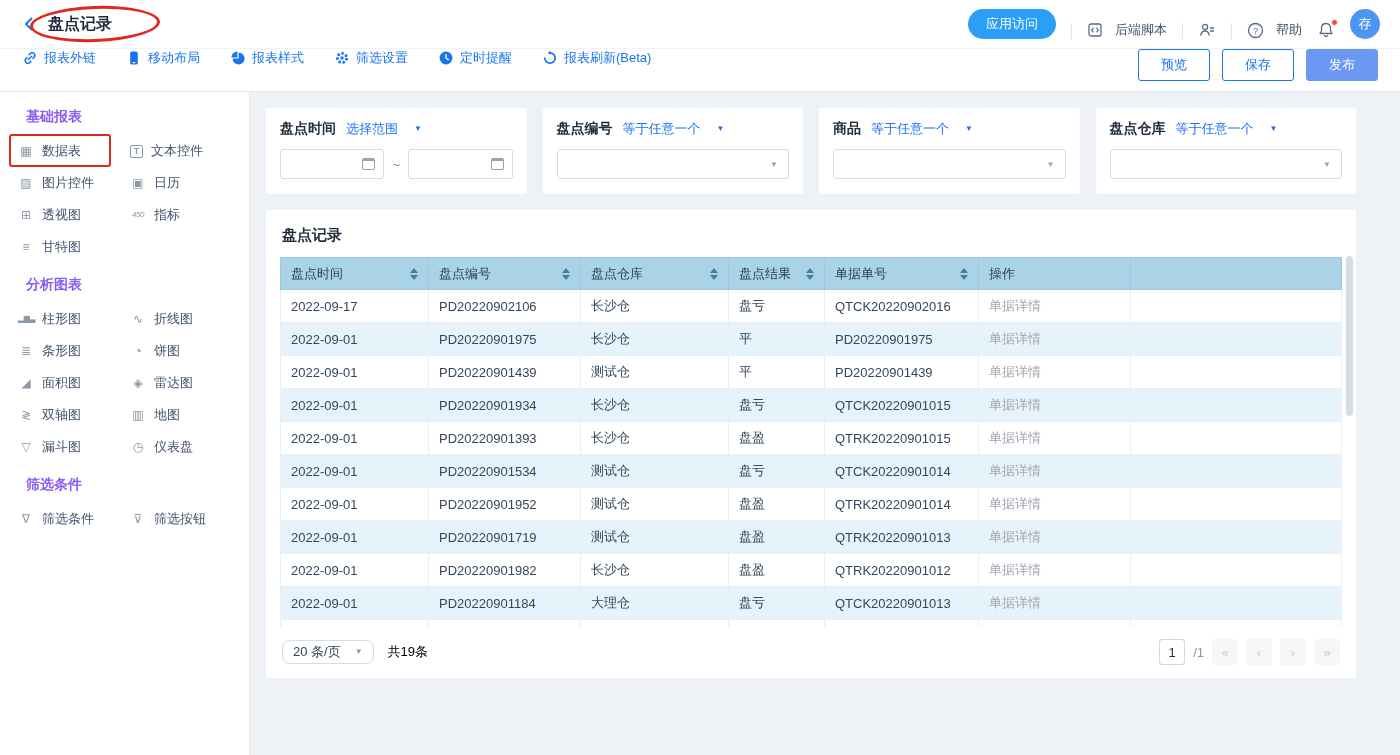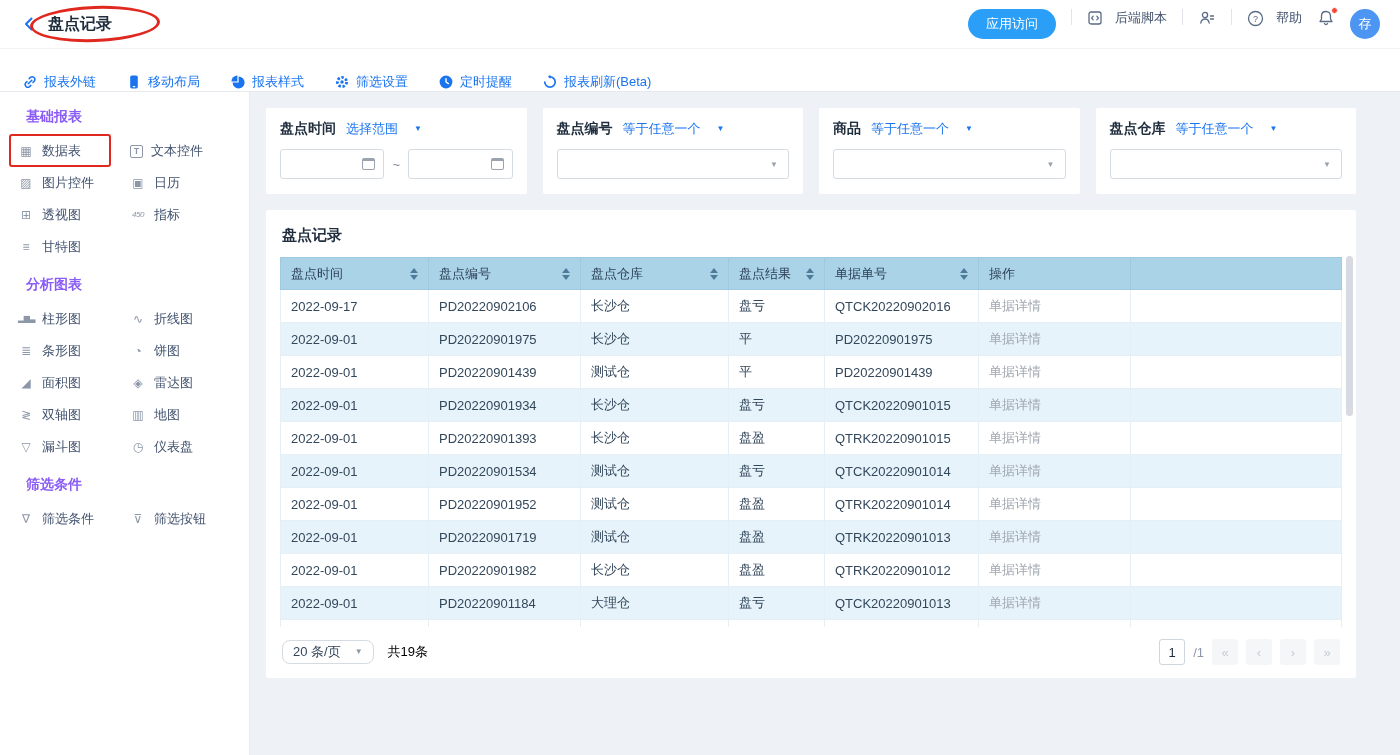"应用访问" .top-right { align-items: flex-start -> flex-end }
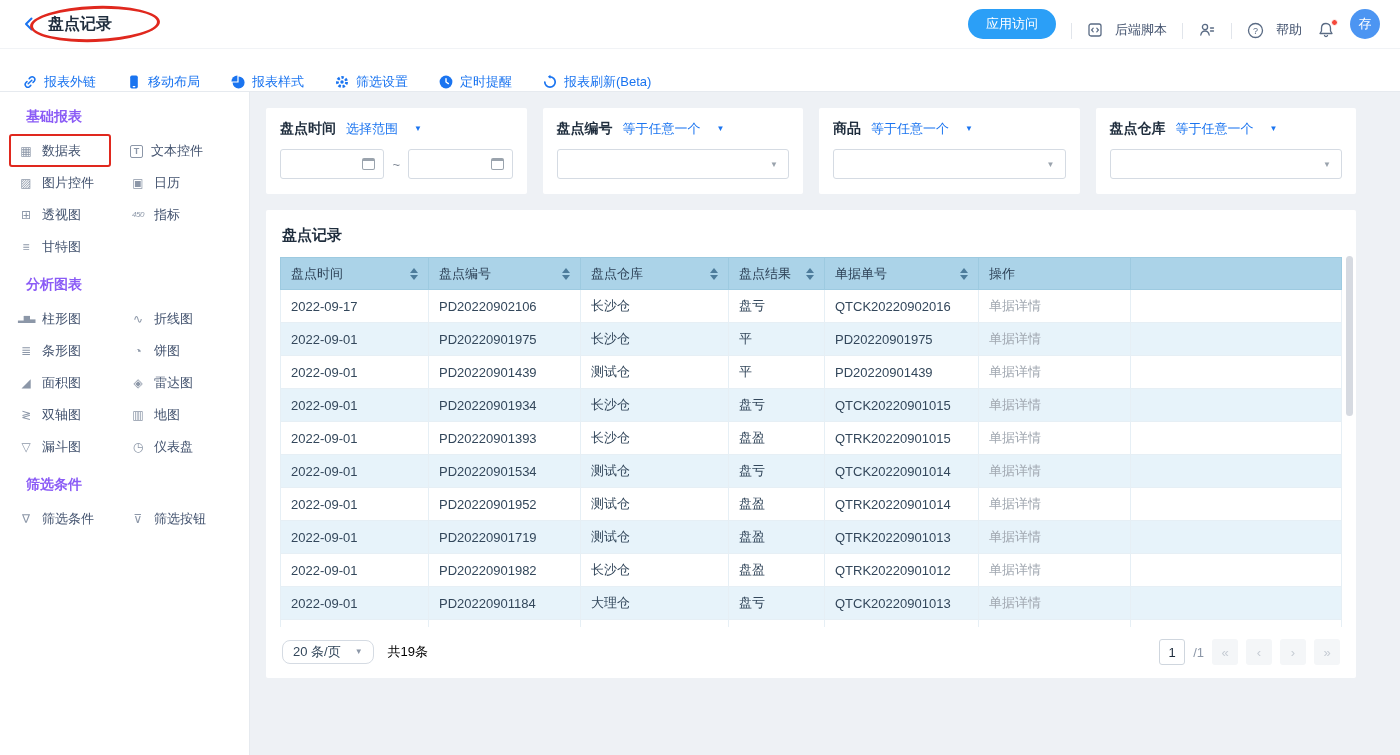"报表外链" .toolbar { align-items: flex-end -> flex-start }
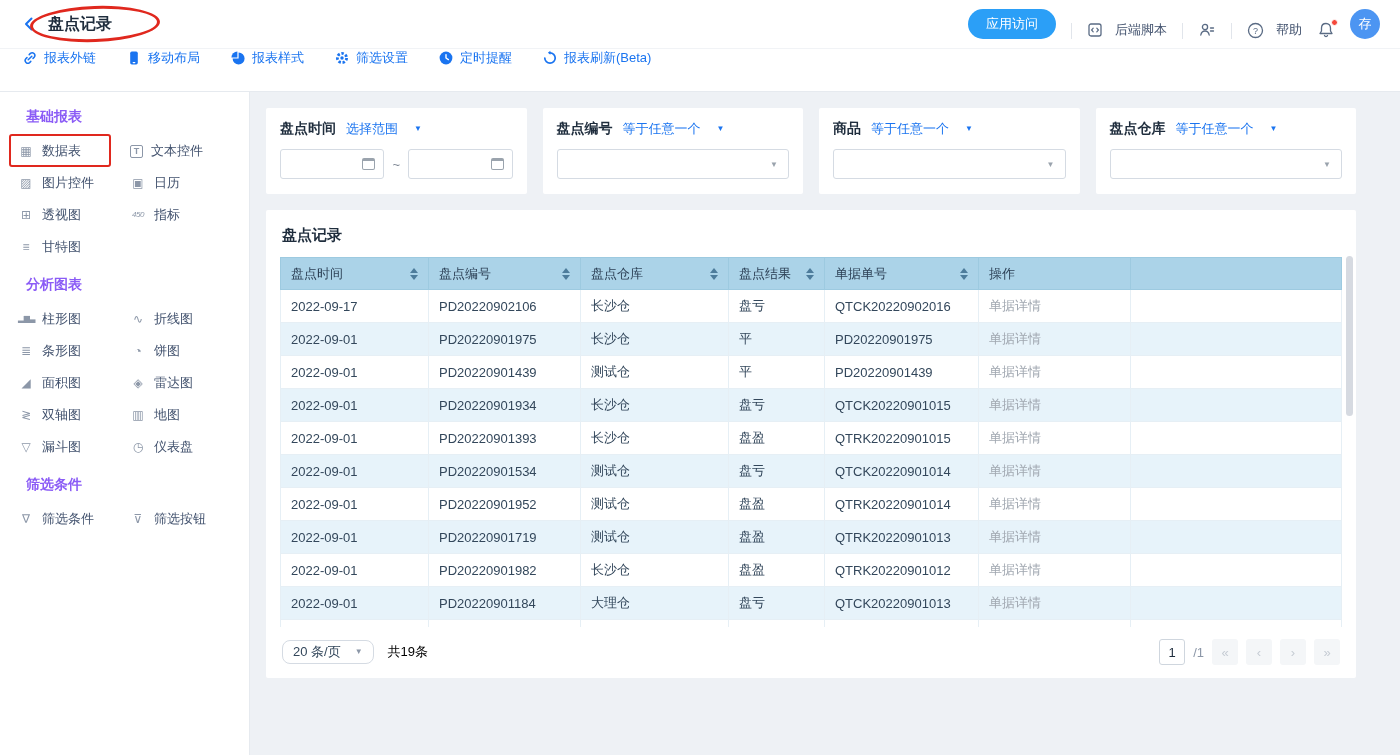"预览" div.tb-right { html: none -> <div> <button>预览</button> <button>保存</button> <button>发布</button> </div> }
